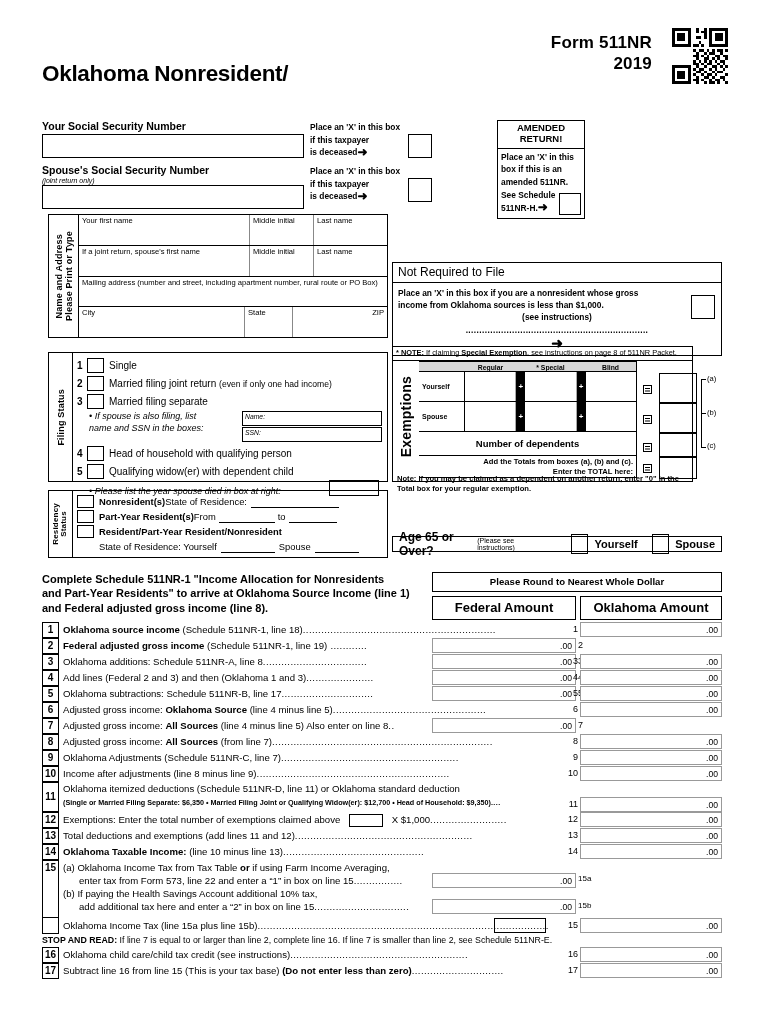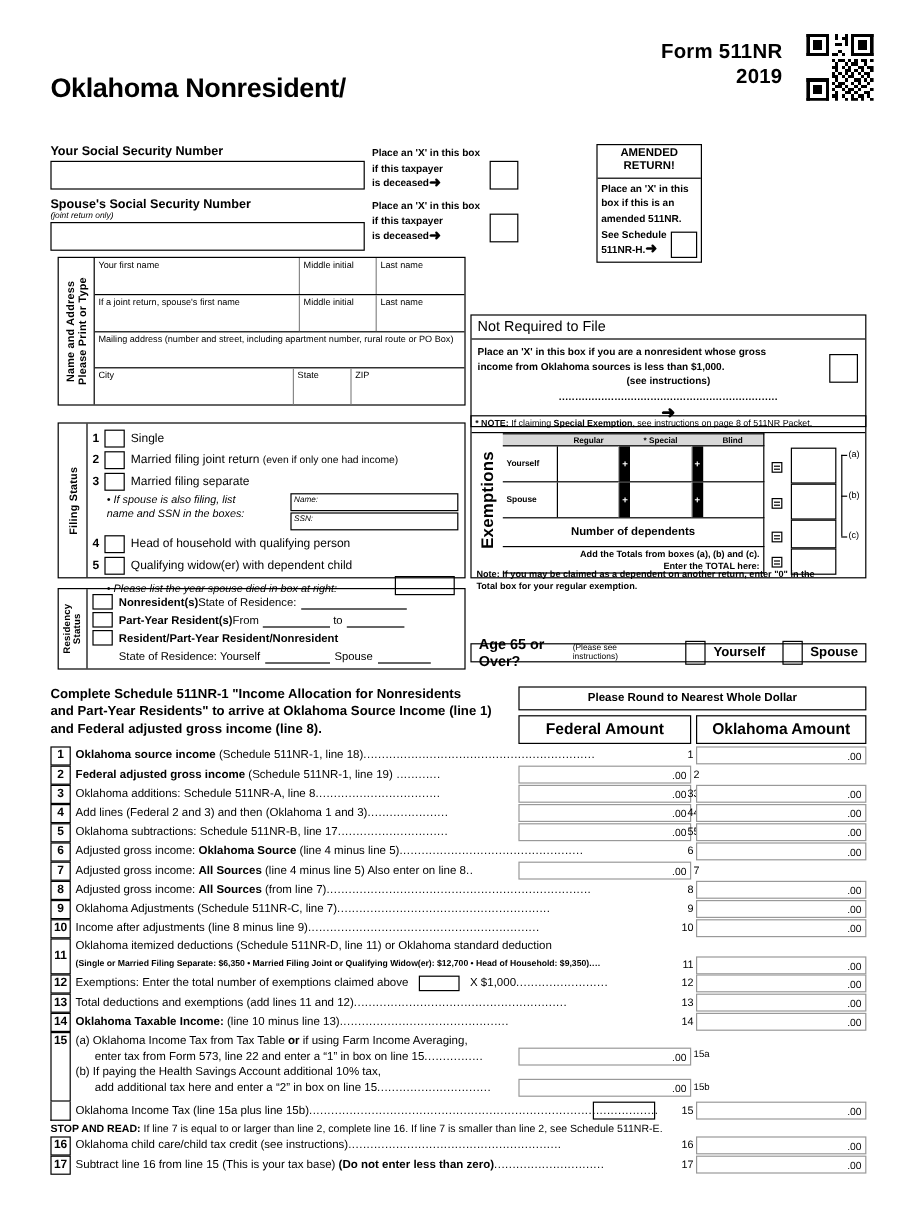"ZIP" div.ncell { text-align: none -> right }
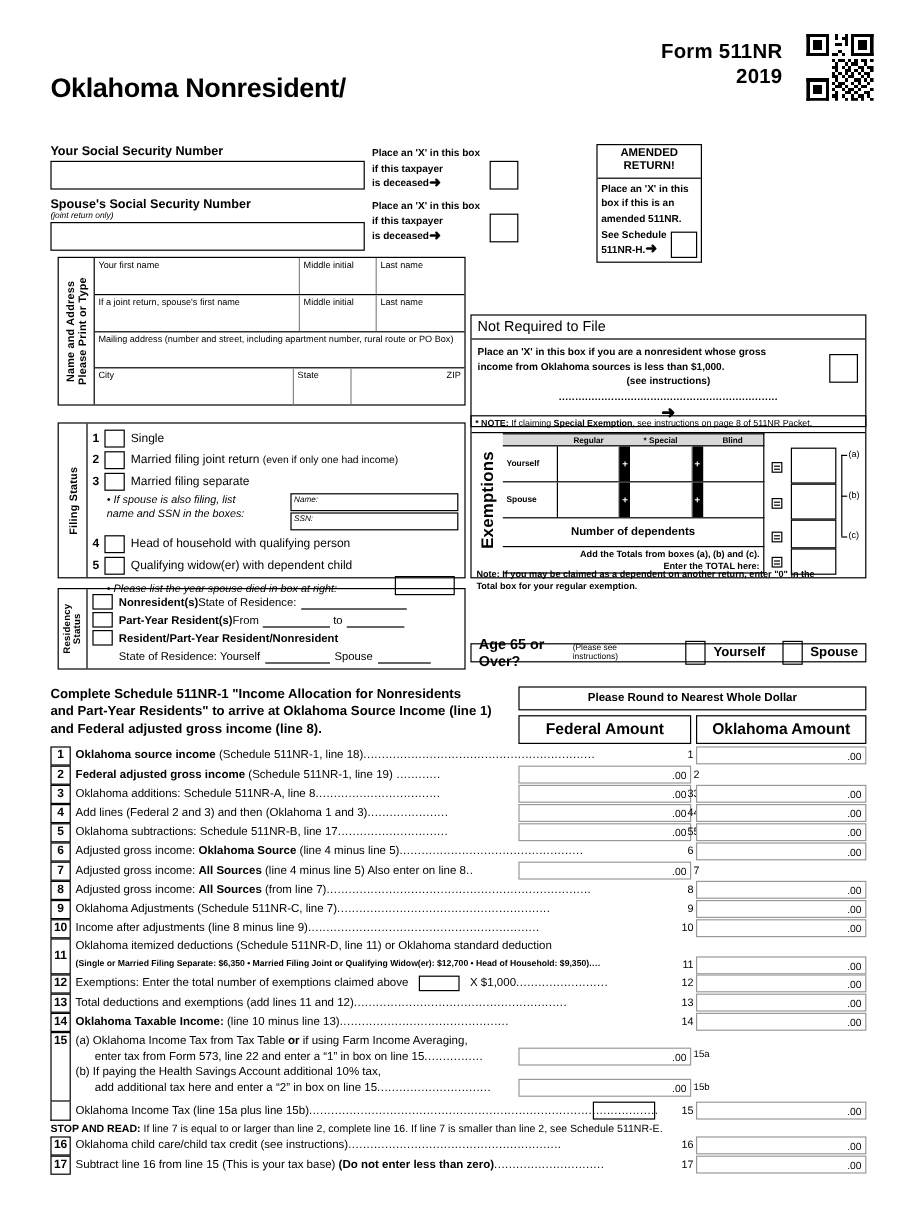"* NOTE: If claiming Special" .exm { width: 330px -> 301px }
